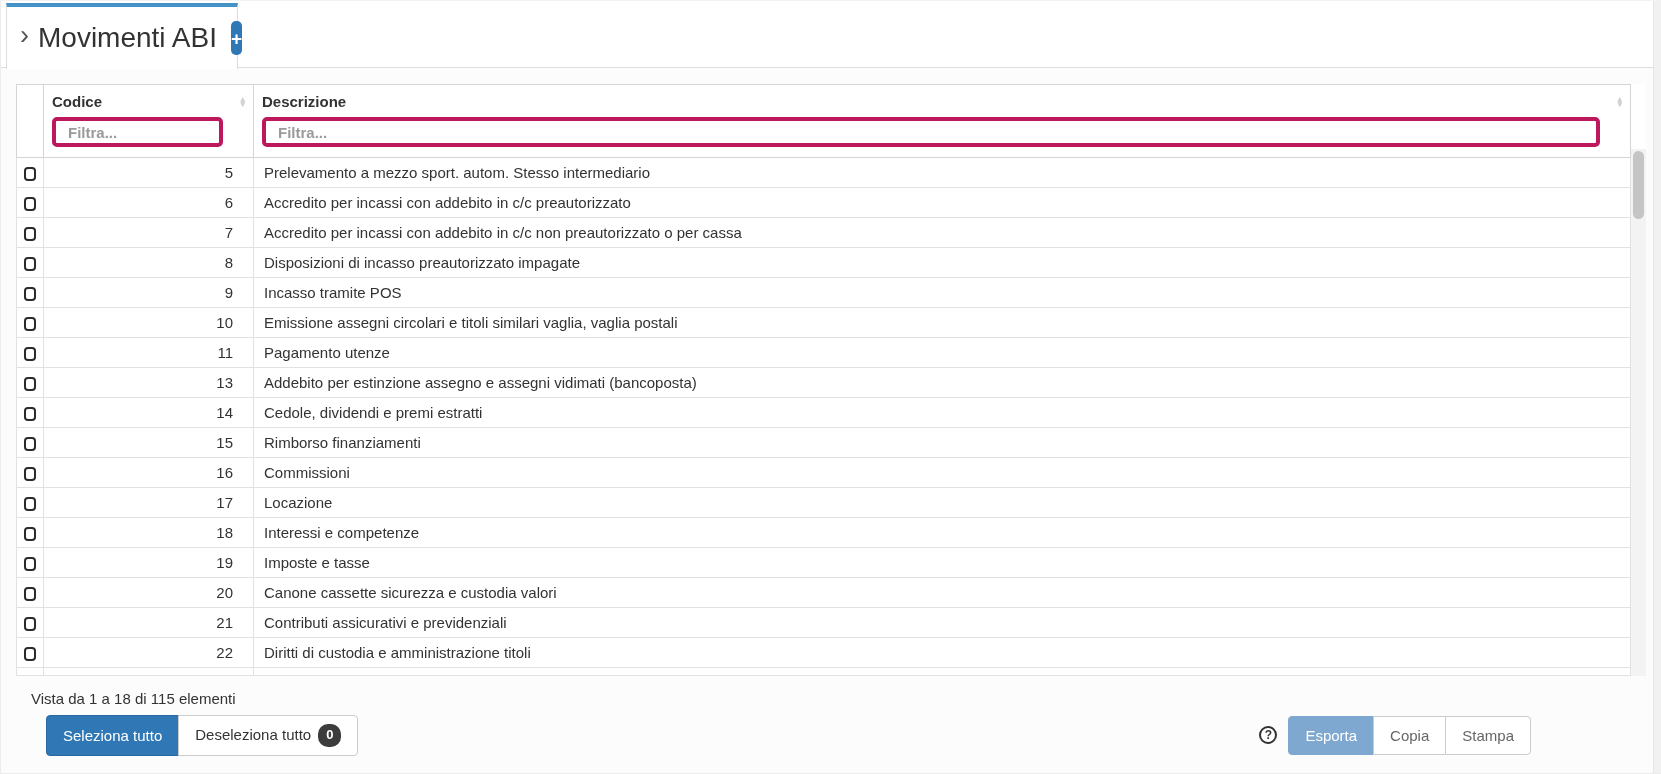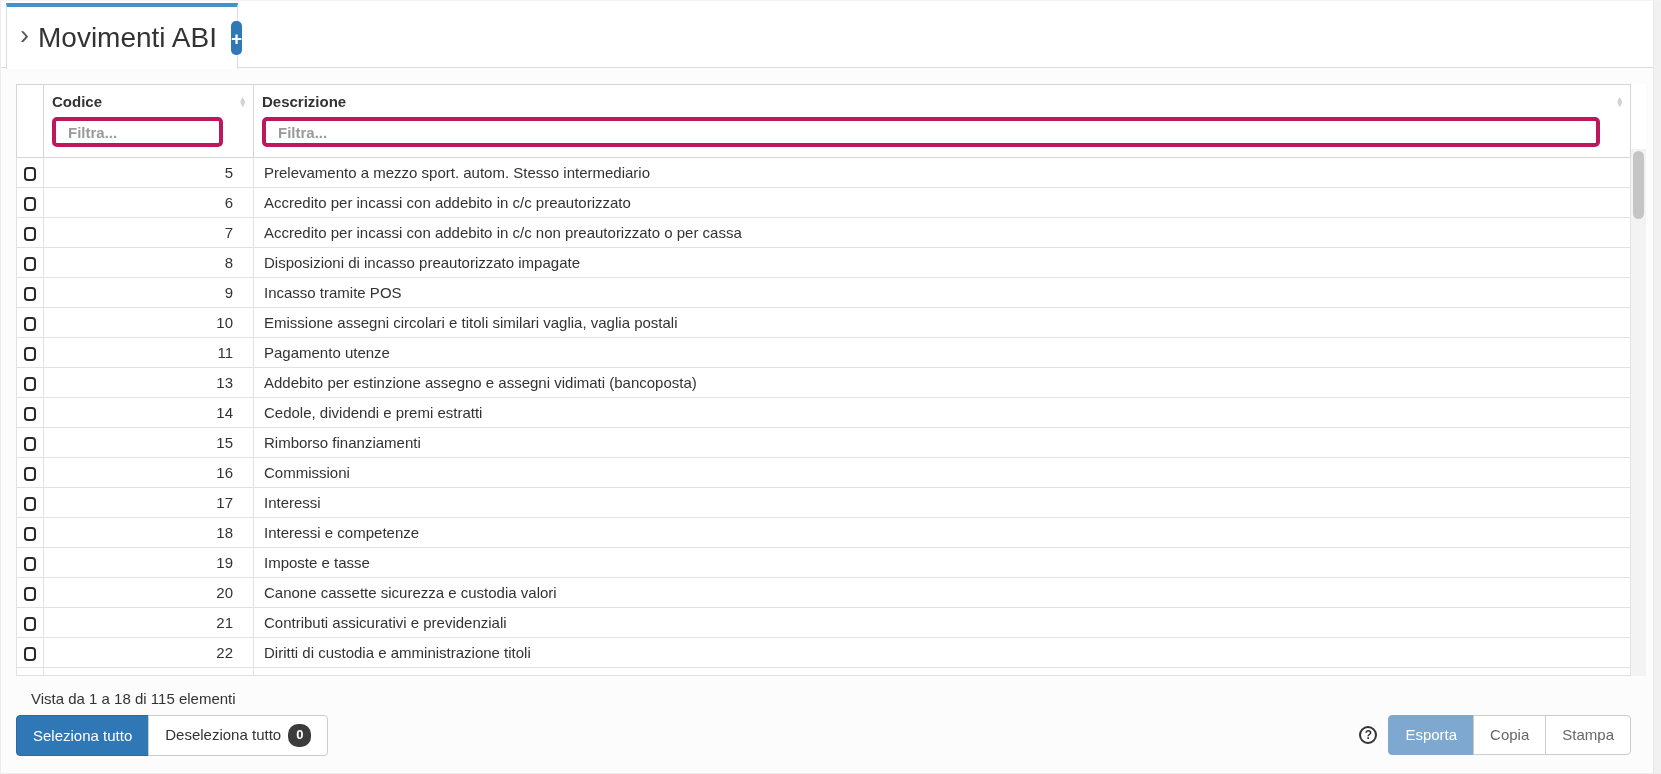"Interessi" td.c-desc { text: Interessi -> Locazione }
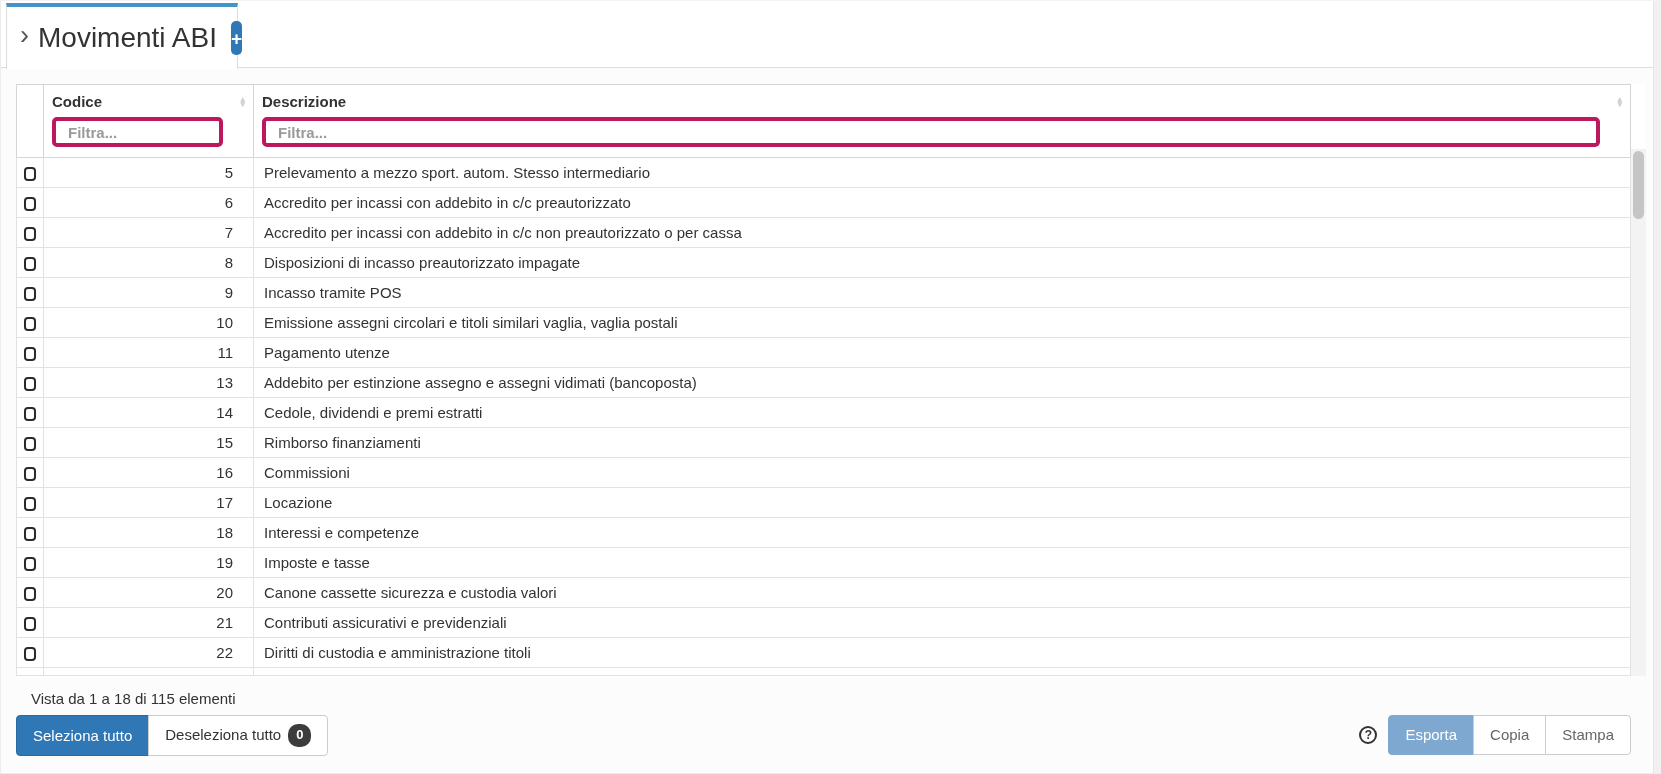"Seleziona tutto" .footer-bar { align-items: flex-start -> center; margin-left: none -> 30px; width: 1615px -> 1485px }
